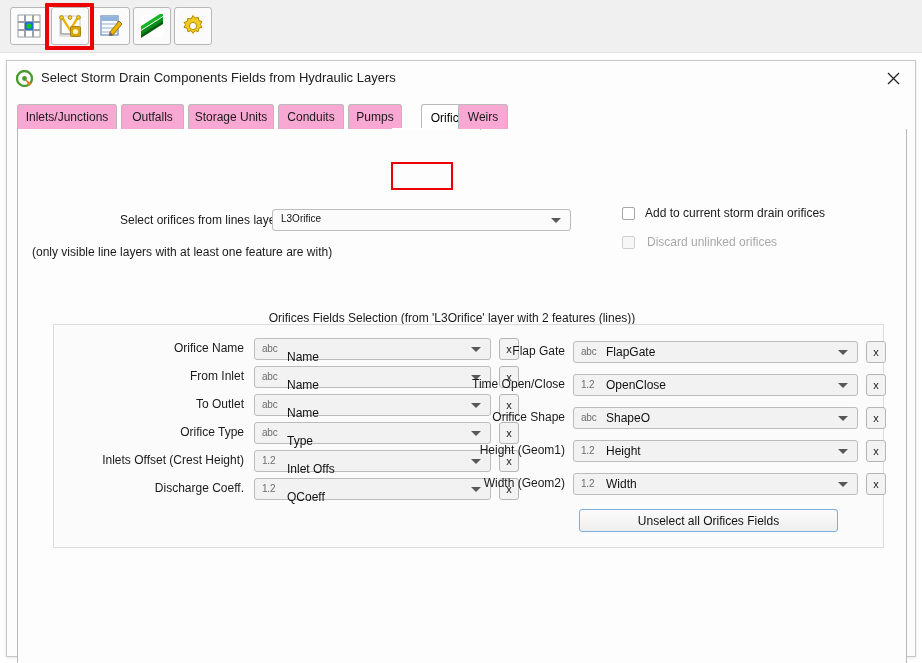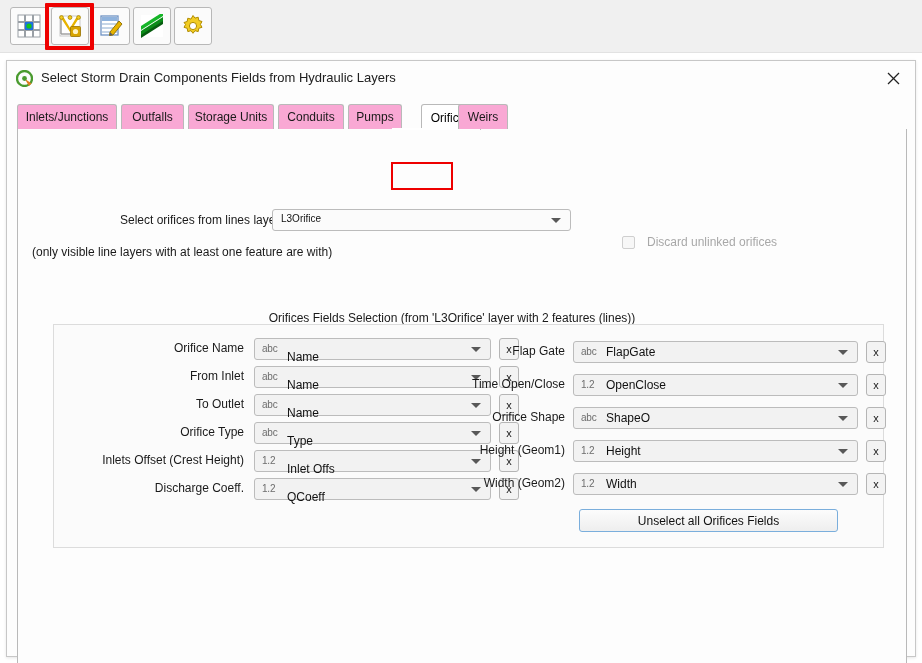"Add to current storm drain" div.cbrow { html: none -> <div> <span></span> <span>Add to current storm drain orifices</span> </div> }
